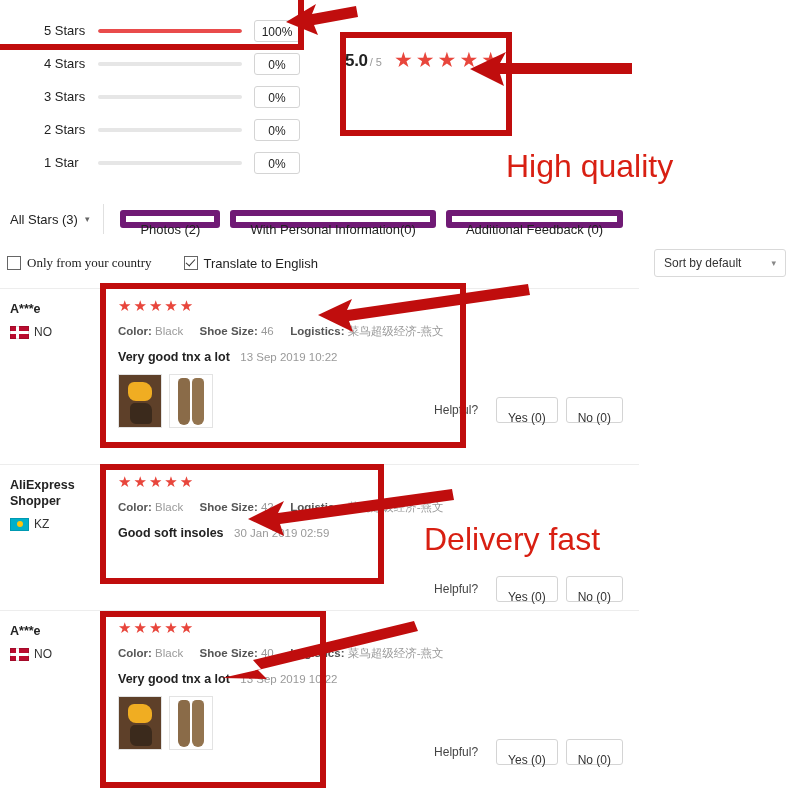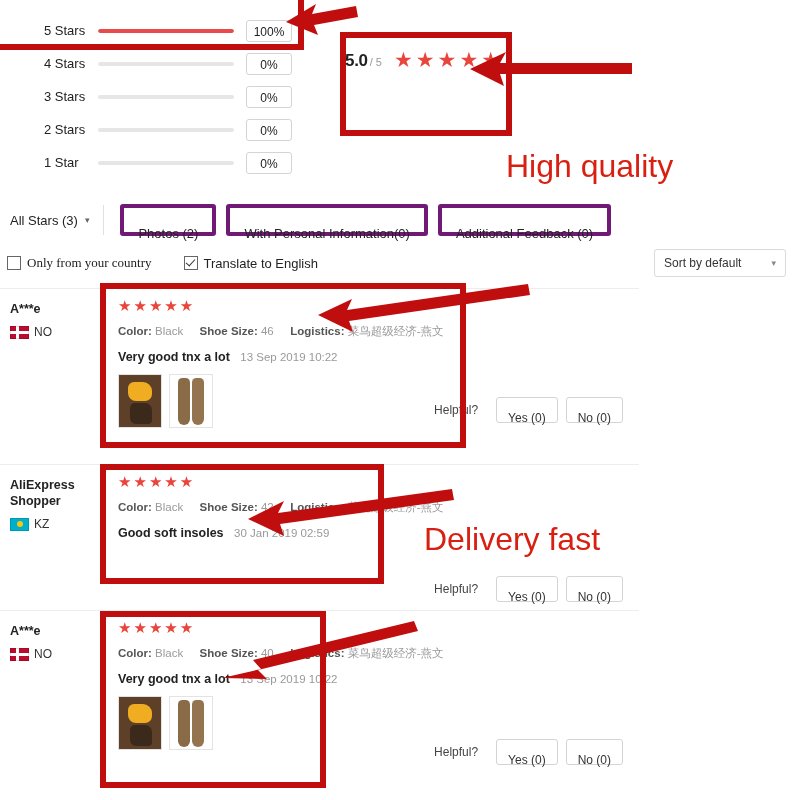"100%" .dist-pct { margin-right: 8px -> none }
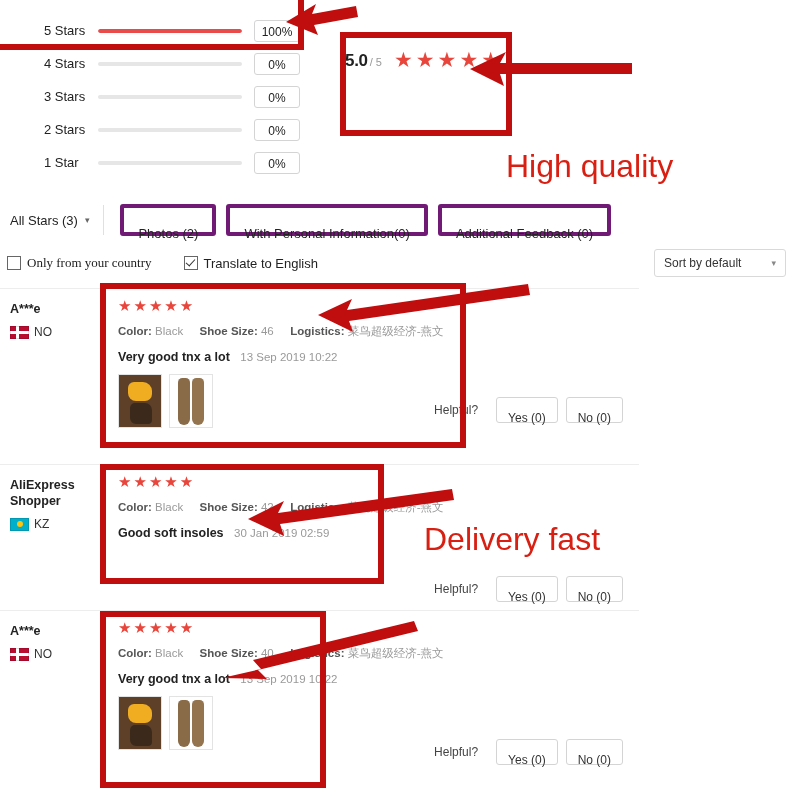"Photos (2)" .filter-chip { border: 4px solid #701a75 -> 6px solid #701a75; height: 30px -> 18px; padding: 12px 14px -> 0 14px }
